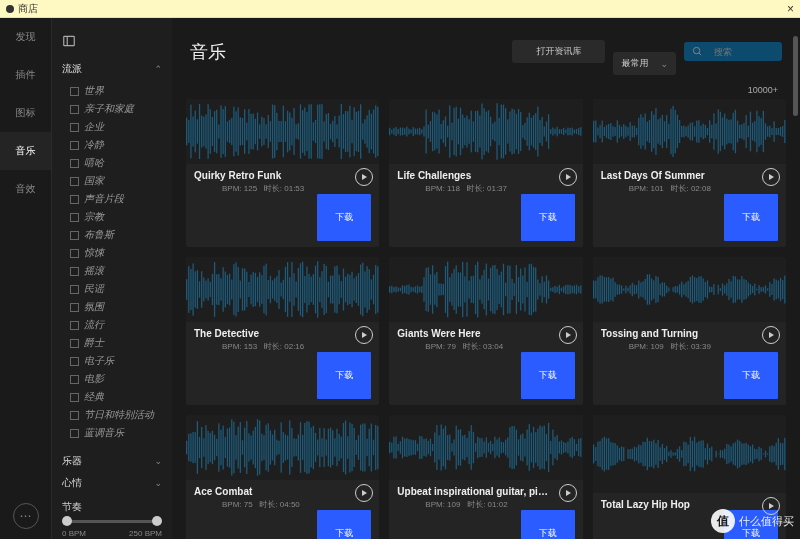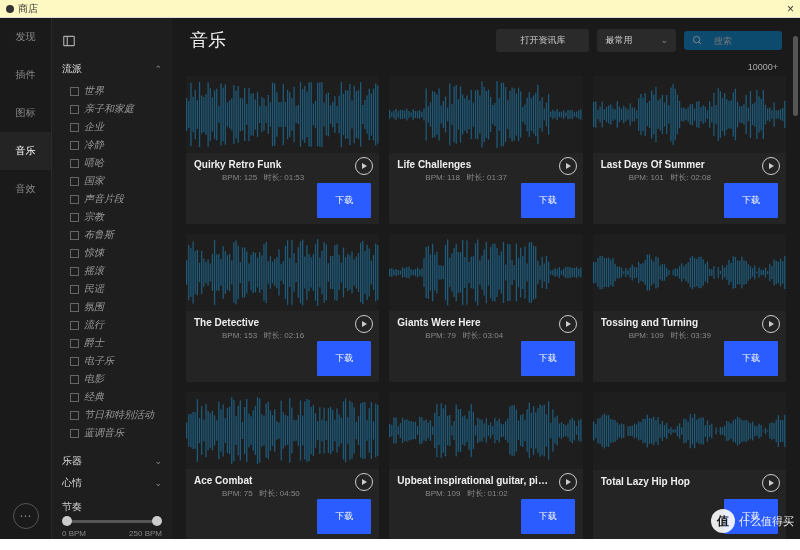"最常用" .sort-sel { gap: 28px -> 12px; margin-top: none -> 24px }
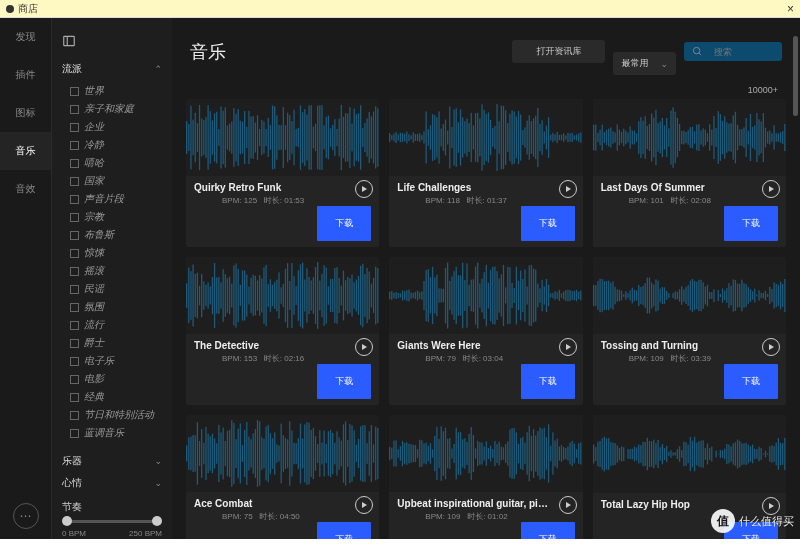"下载" .dl-btn { padding: 11px 18px -> 17px 18px }
